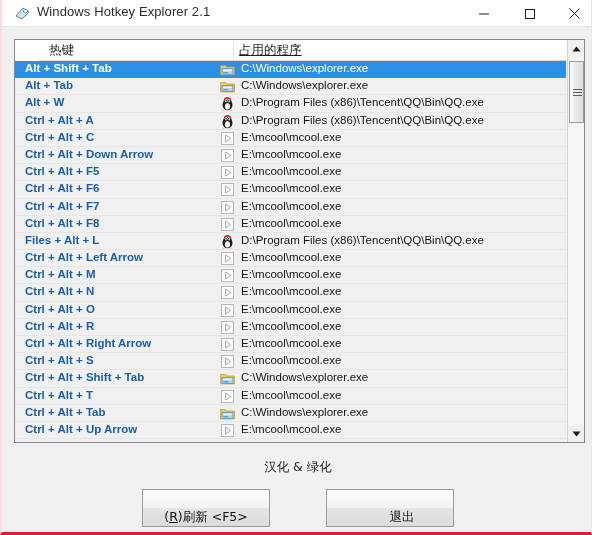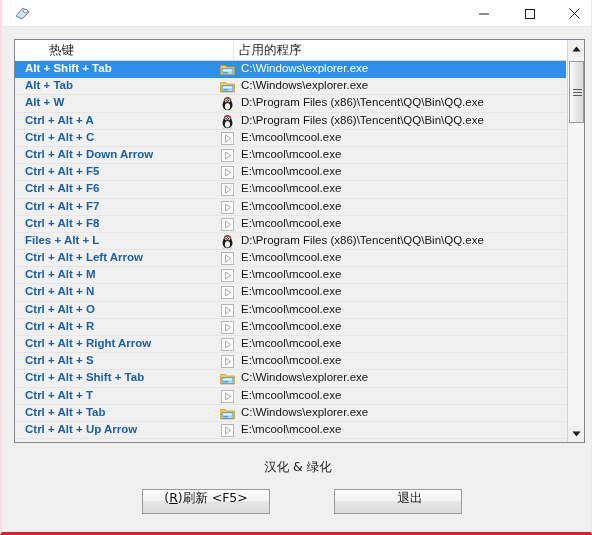"Windows Hotkey Explorer 2.1" span { html: none -> <span>Windows Hotkey Explorer 2.1</span> }
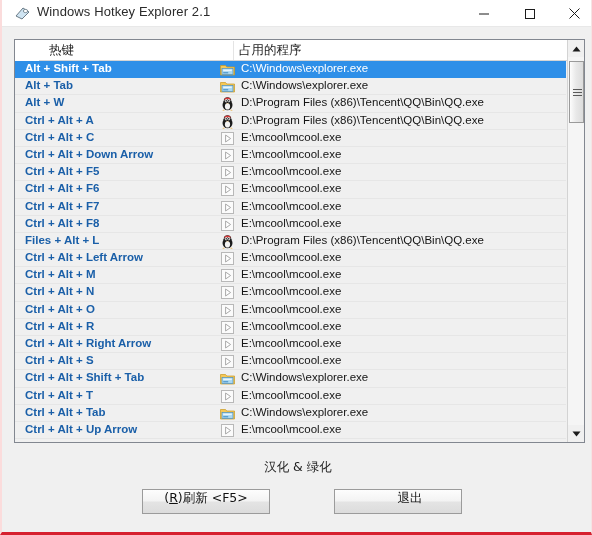"占用的程序" #hdr-program { text-decoration: none -> underline }
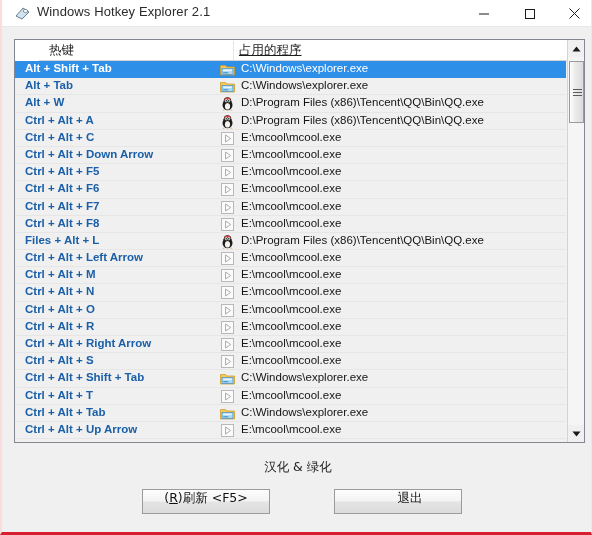"(R)刷新 <F5>" .dlg-btn { align-items: flex-start -> flex-end; height: 25px -> 38px }
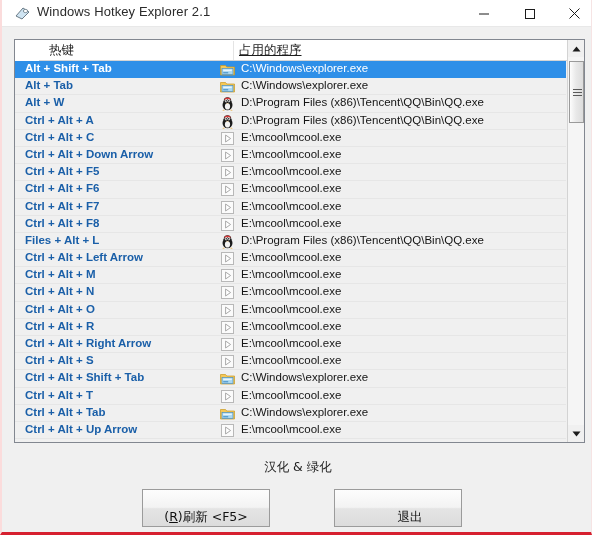"退出" #btn-exit { left: 332px -> 324px }
